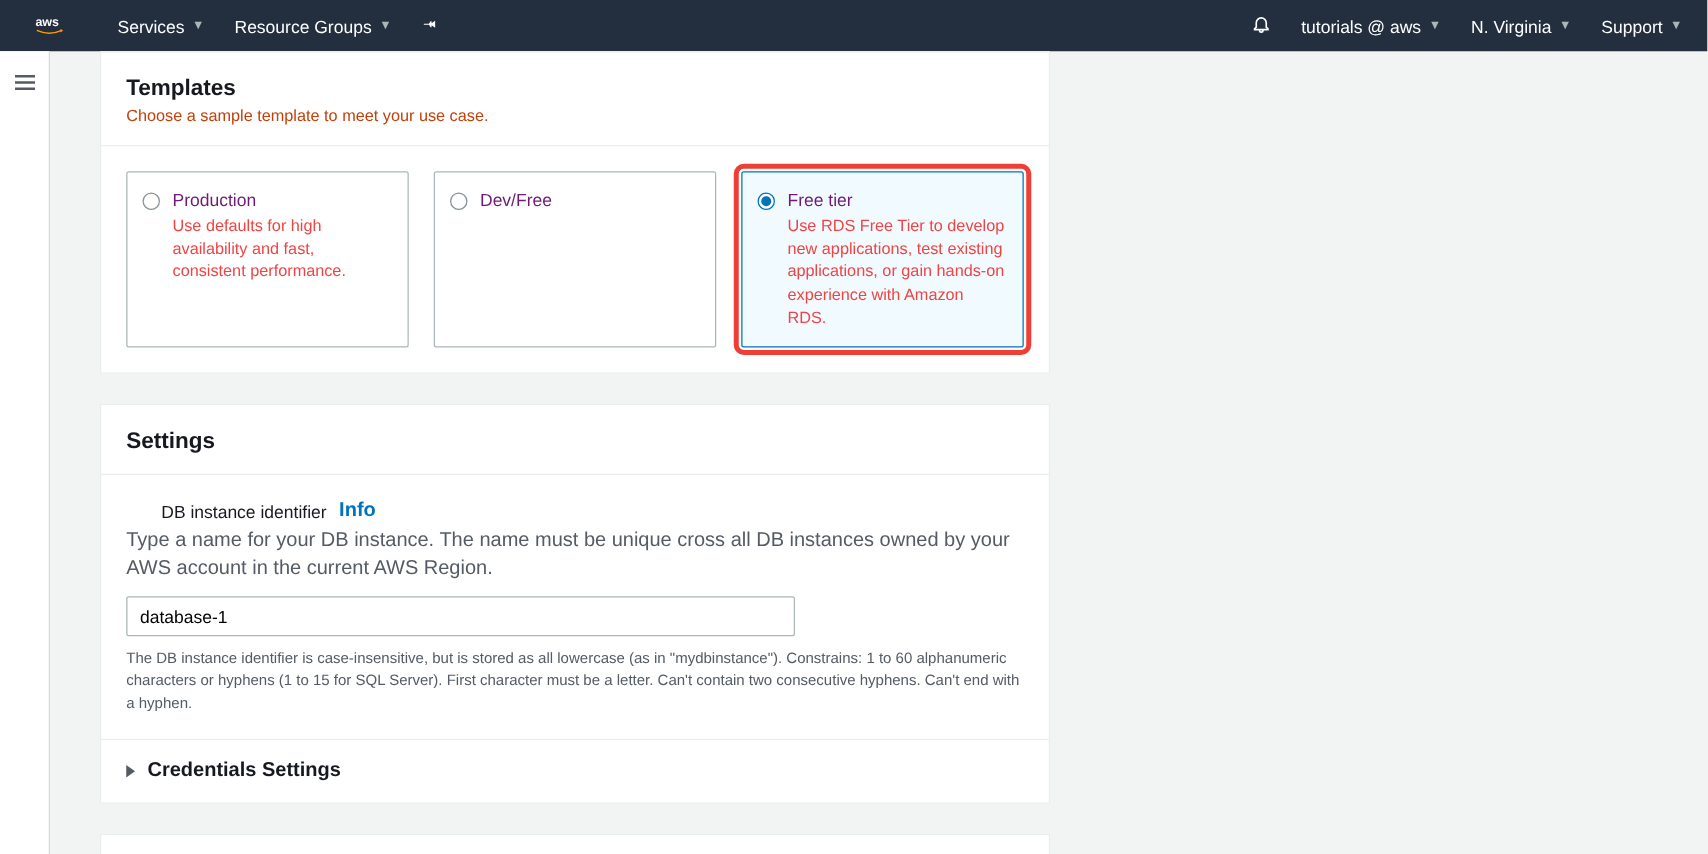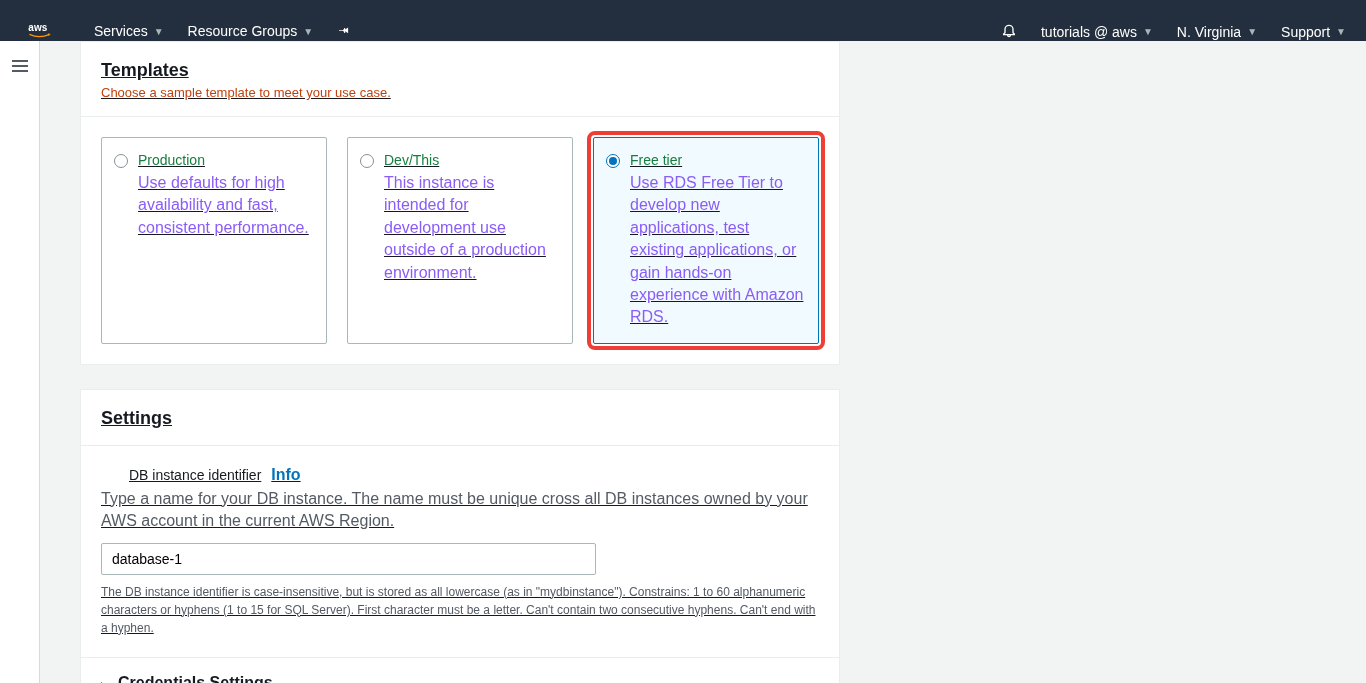"aws" .topnav { align-items: flex-end -> center }
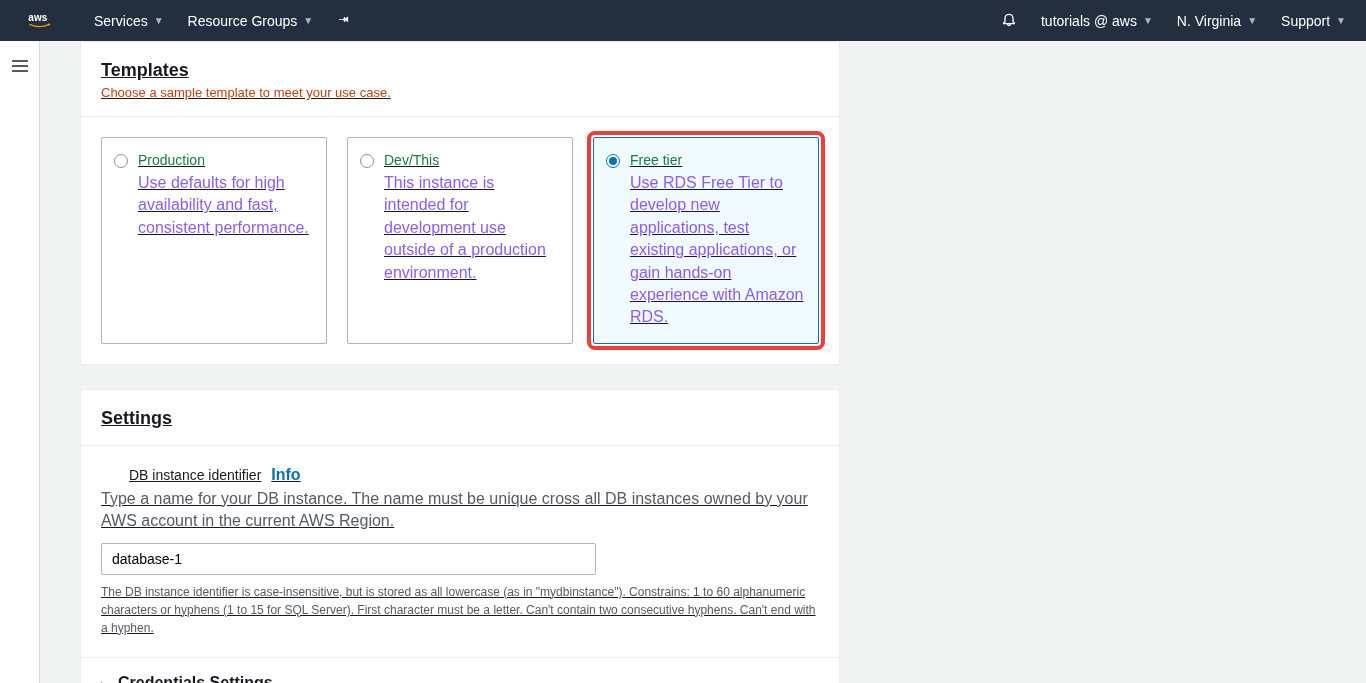"Templates" .panel { text-decoration: underline -> none }
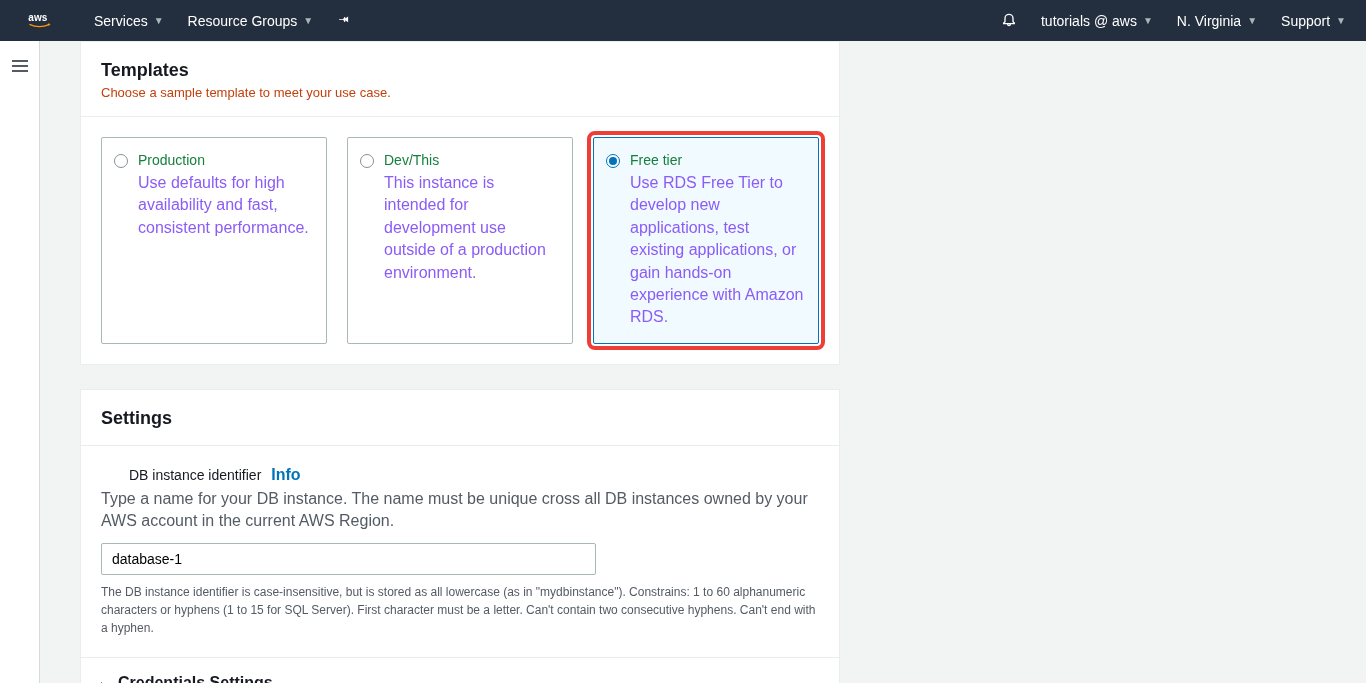"Production" .card-title { color: #15803d -> #701a75 }
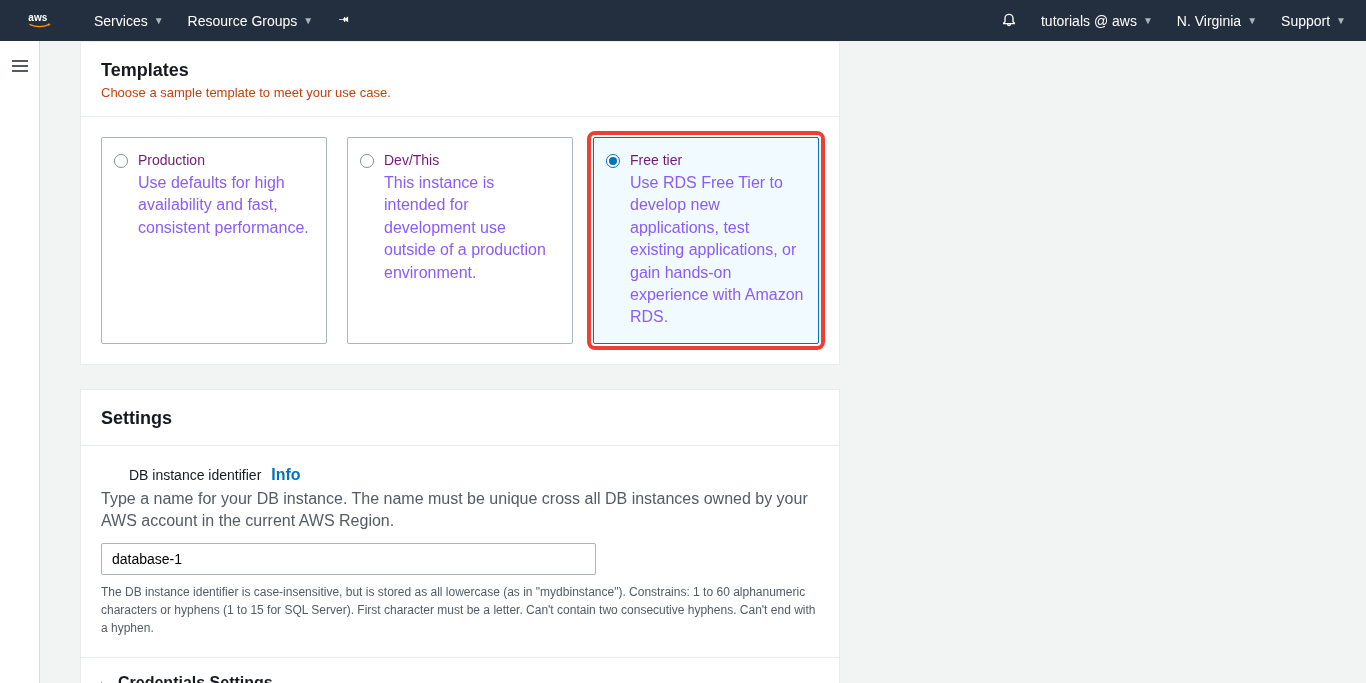"Dev/This" div.card-title { text: Dev/This -> Dev/Free }
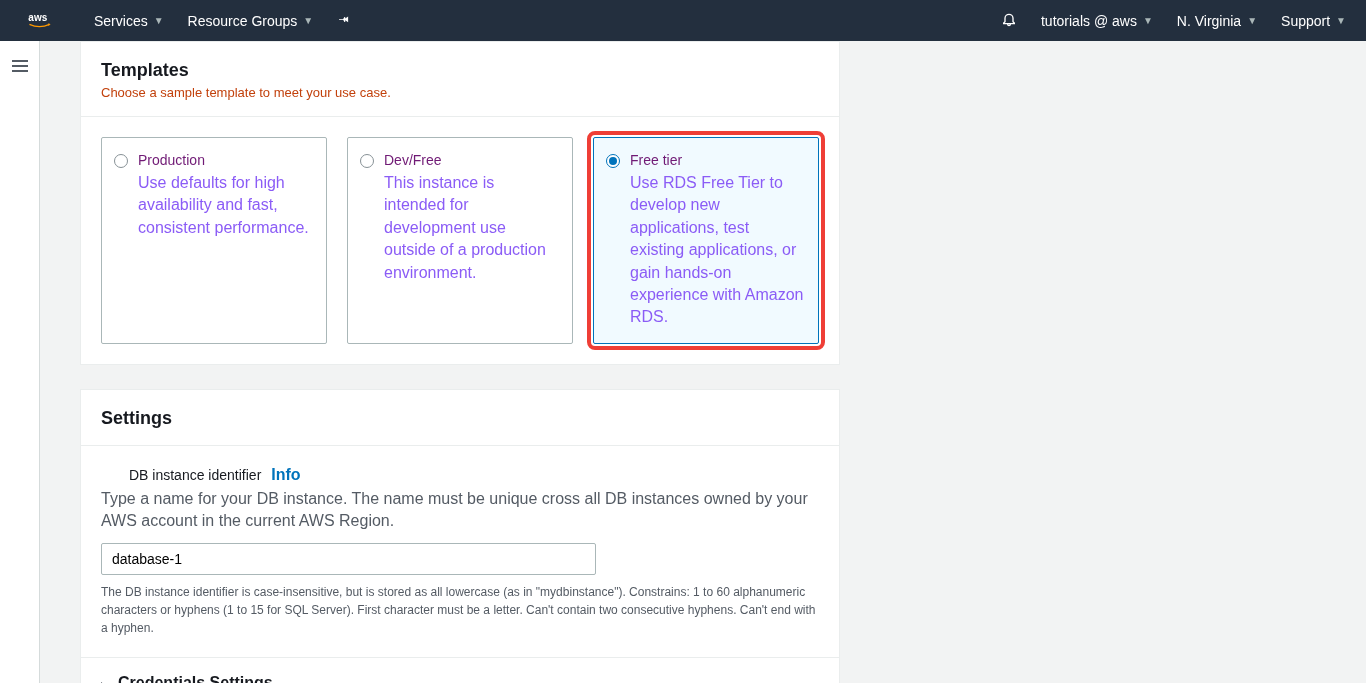"Use defaults for high availability" .card-desc { color: #8b5cf6 -> #ef4444; font-size: 16px -> 13px }
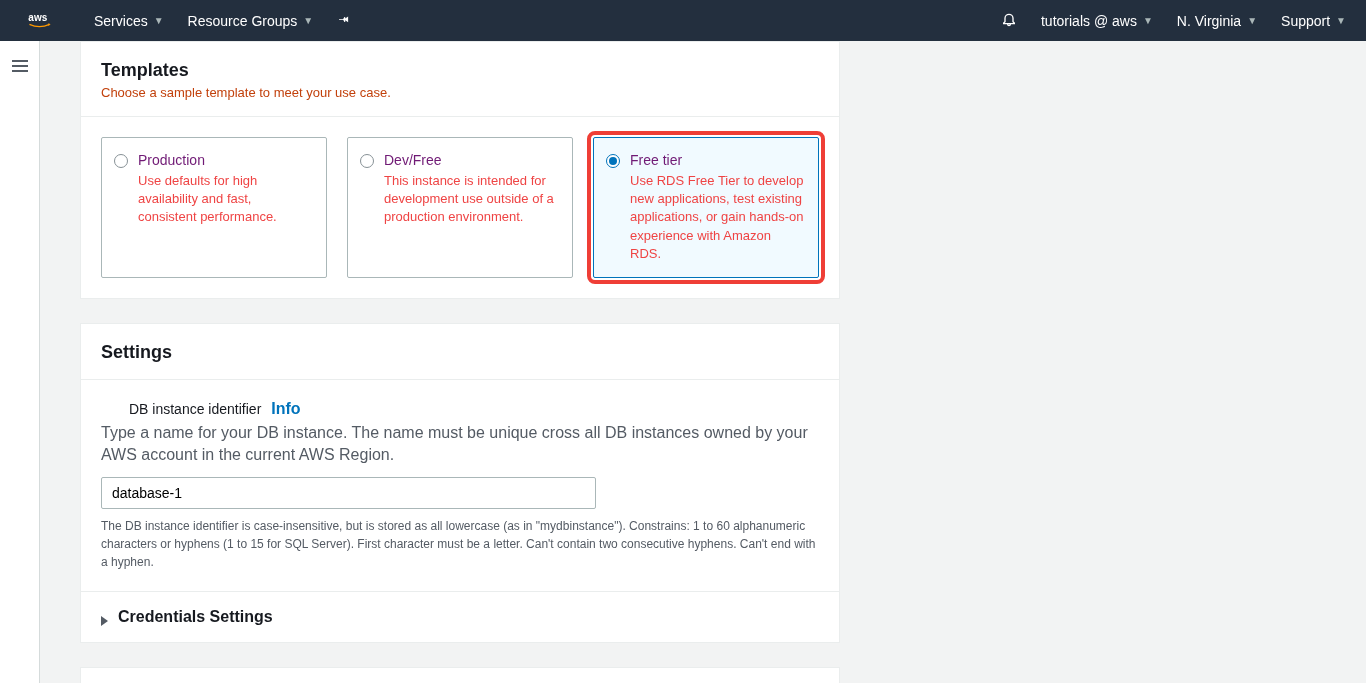"This instance is intended for" div.card-desc { html: <div>This instance is intended for development use outside of a production environment.</div> -> none }
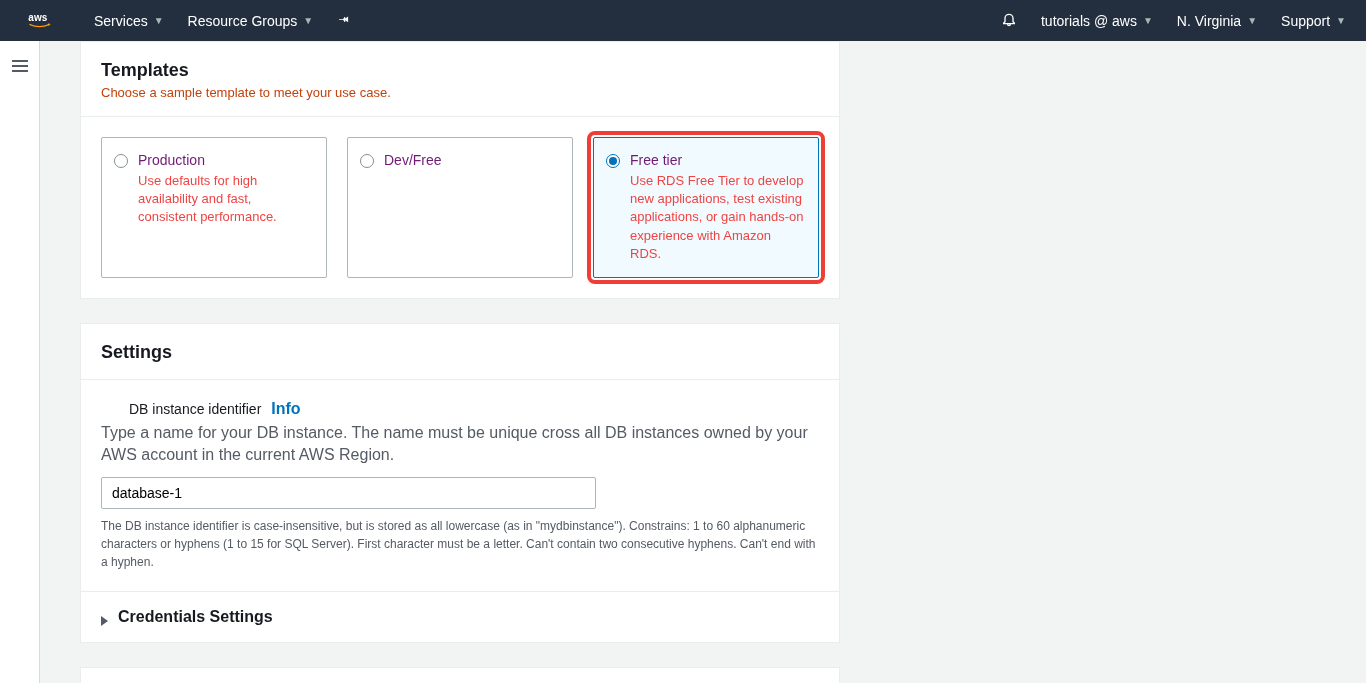"database-1" .text-input { width: 495px -> 535px }
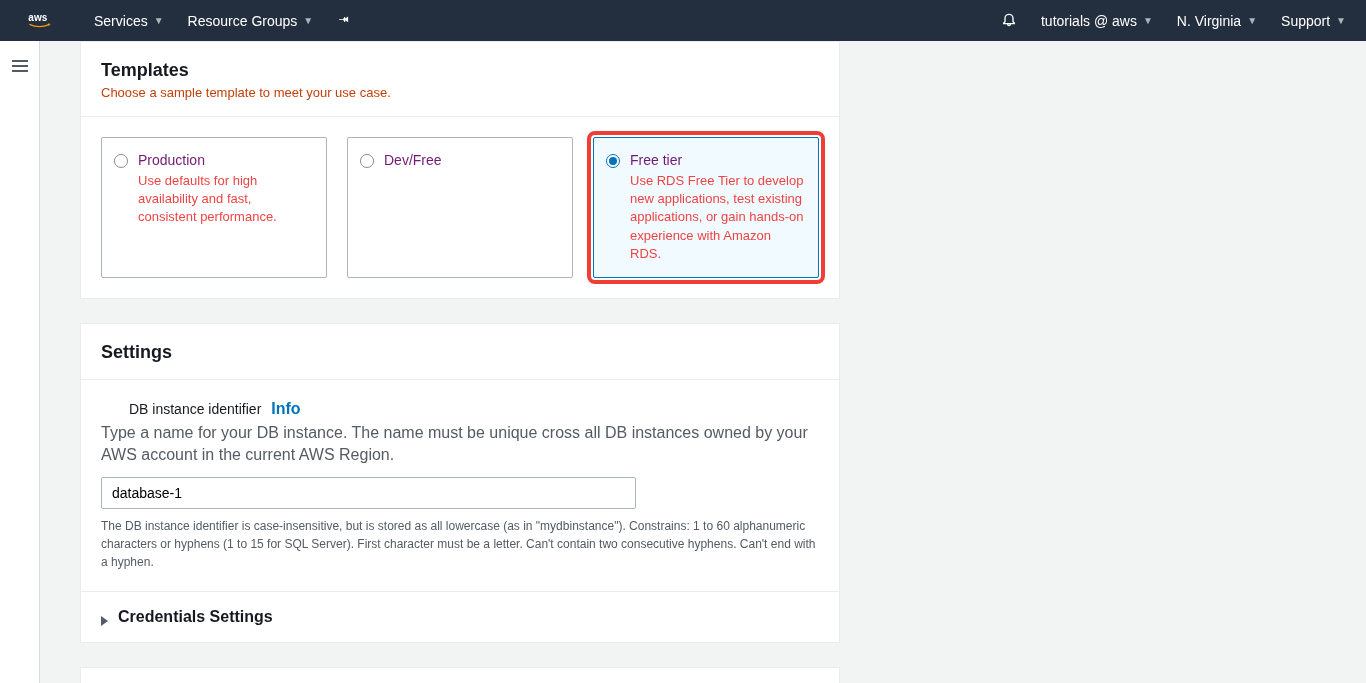"Credentials Settings" .expander { align-items: flex-end -> center }
